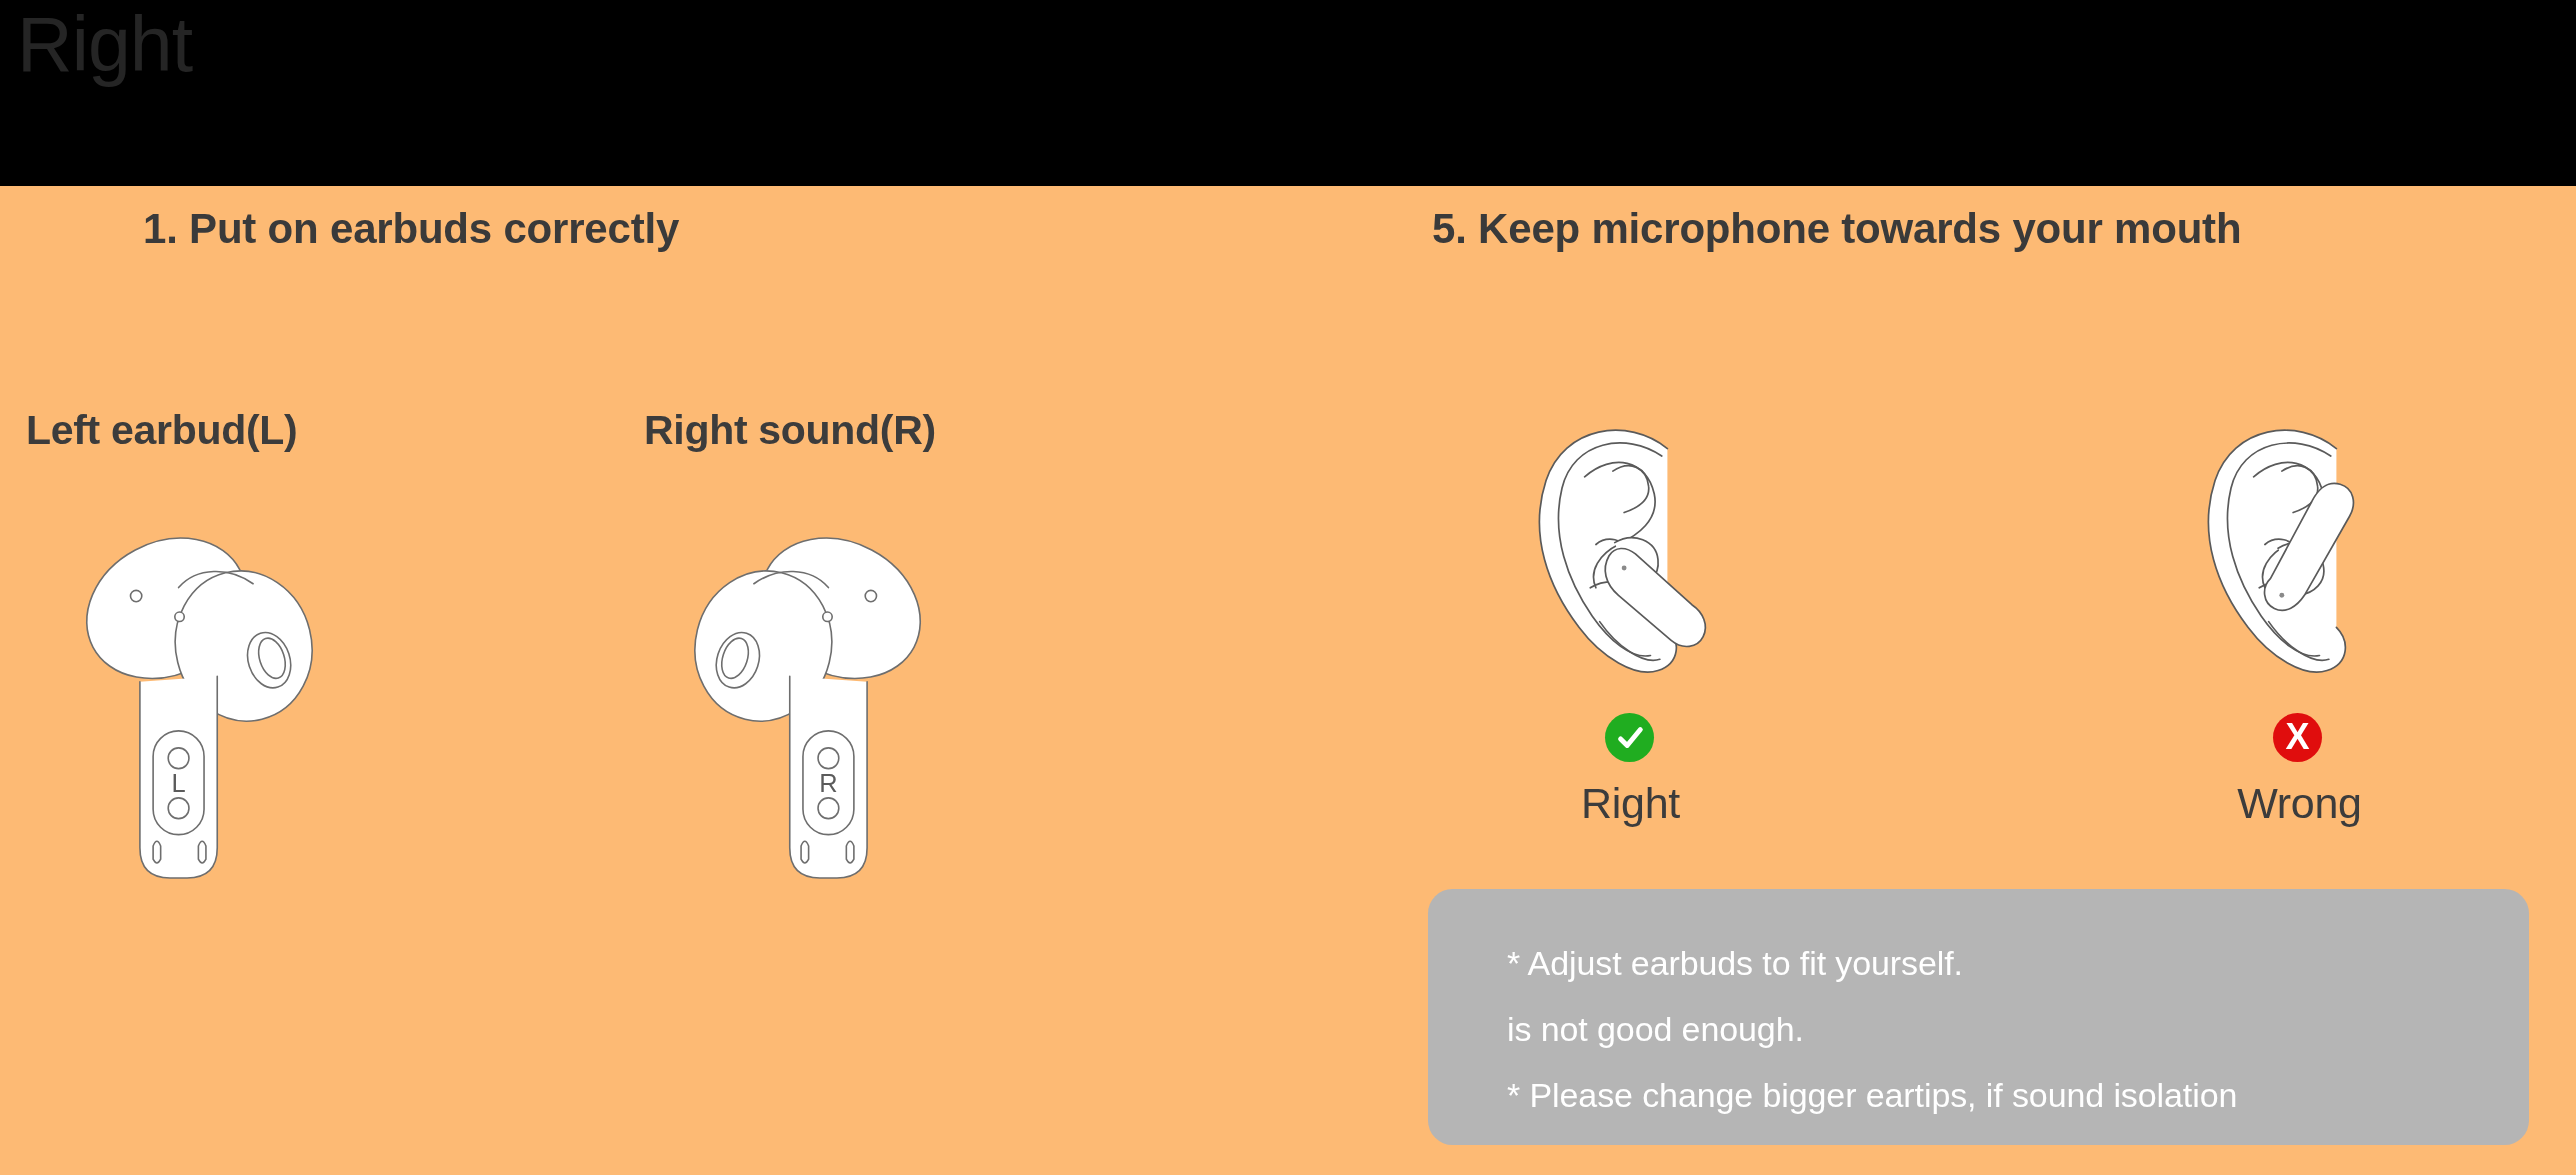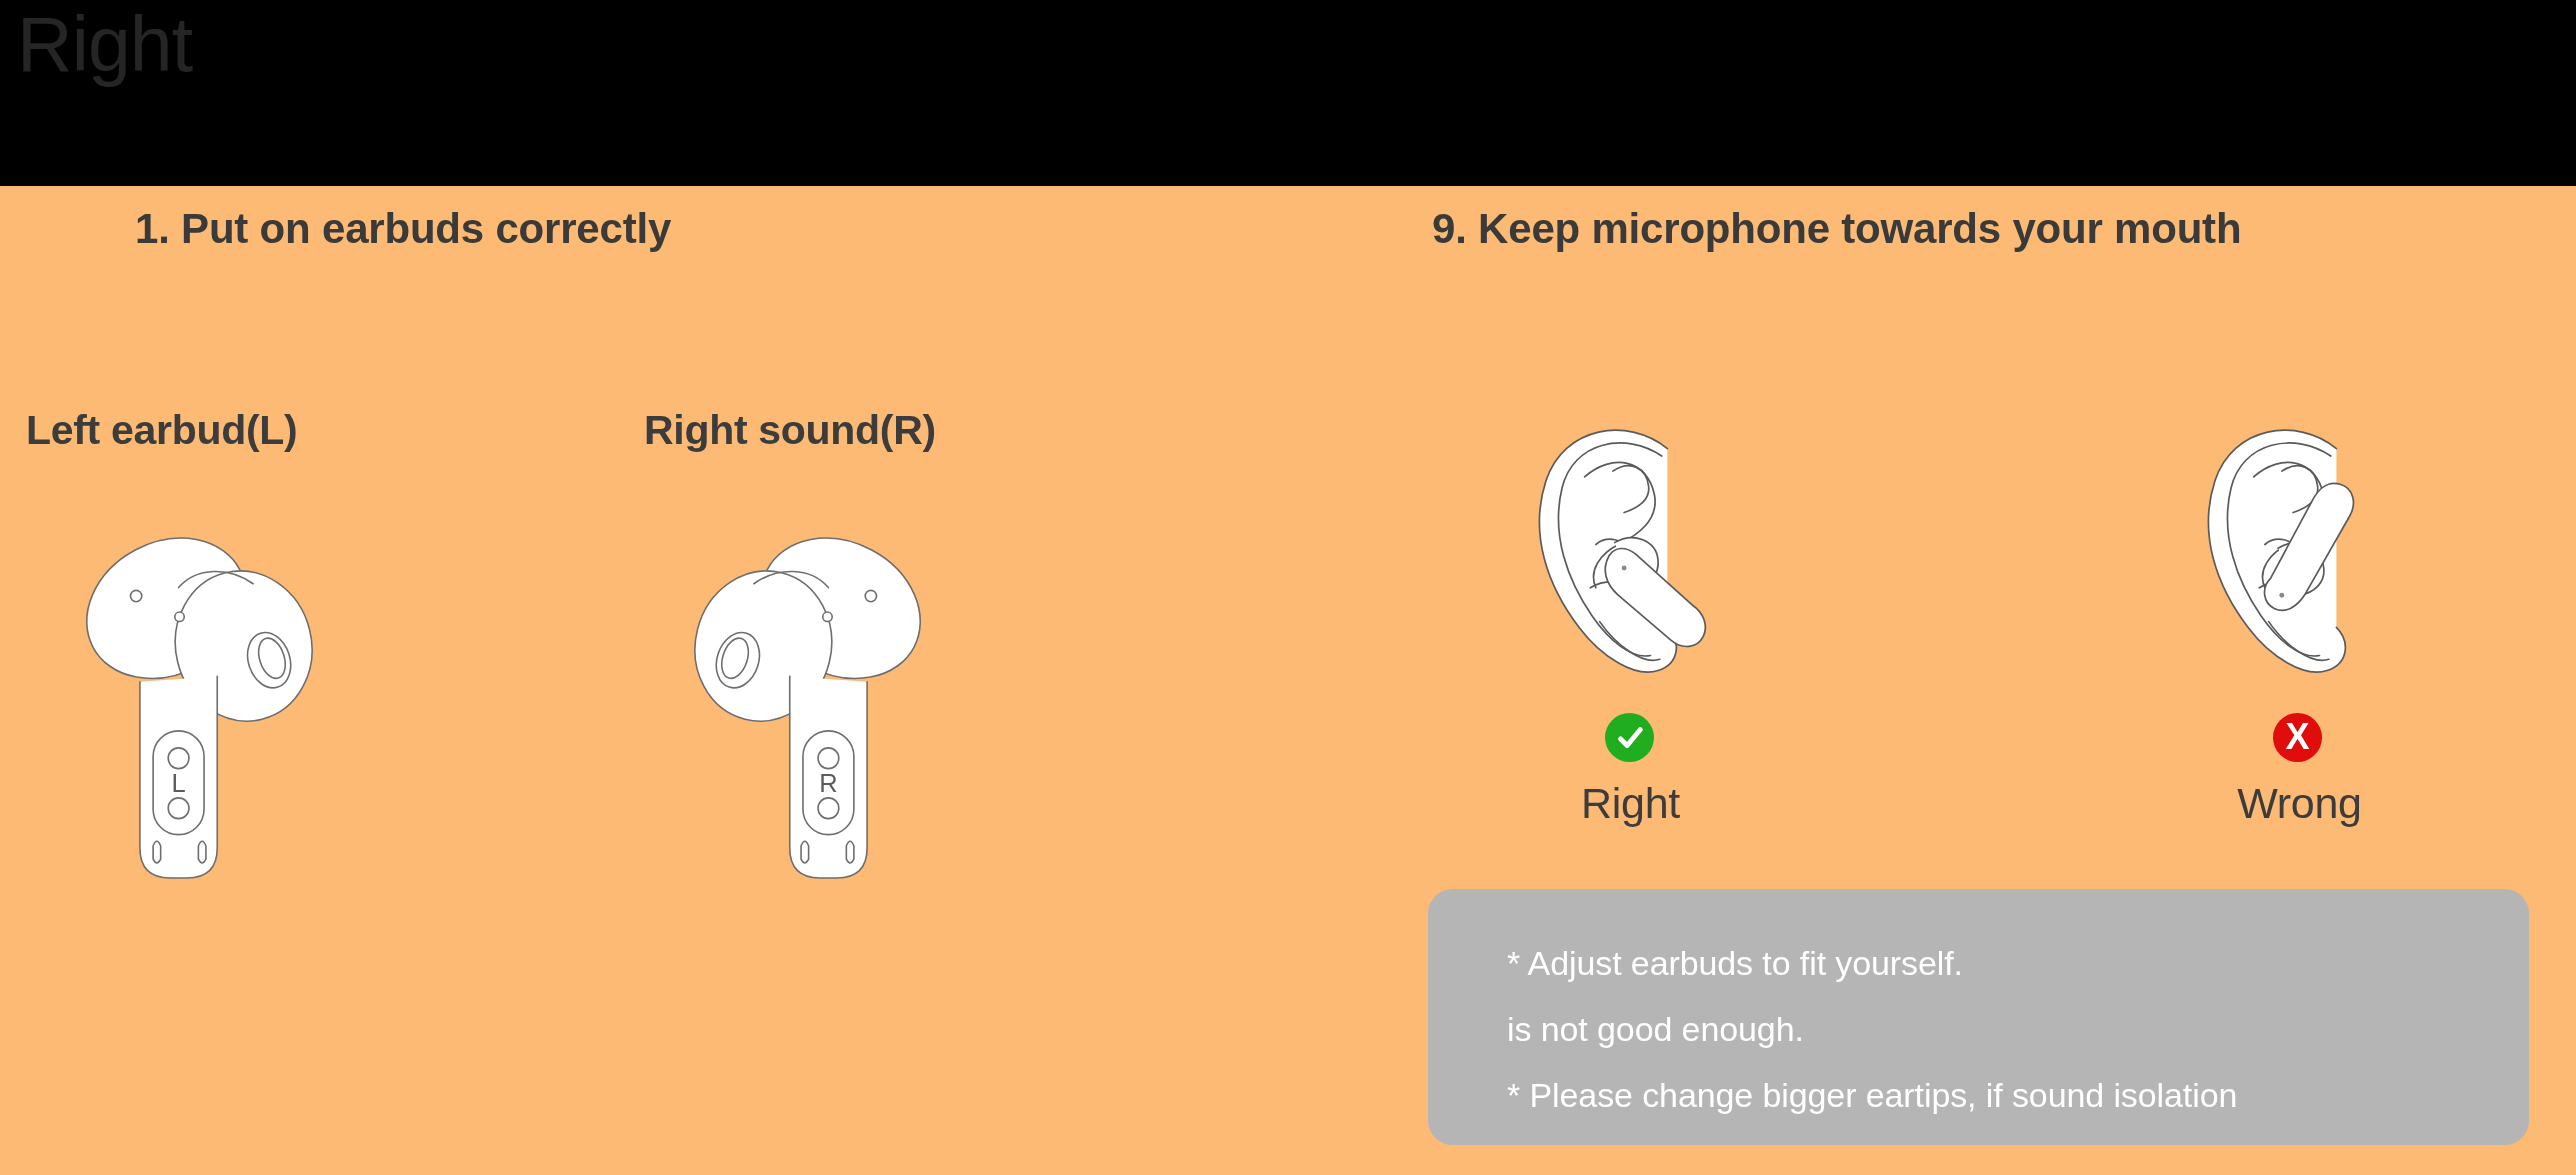"1. Put on earbuds correctly" #heading-1 { left: 135px -> 143px }
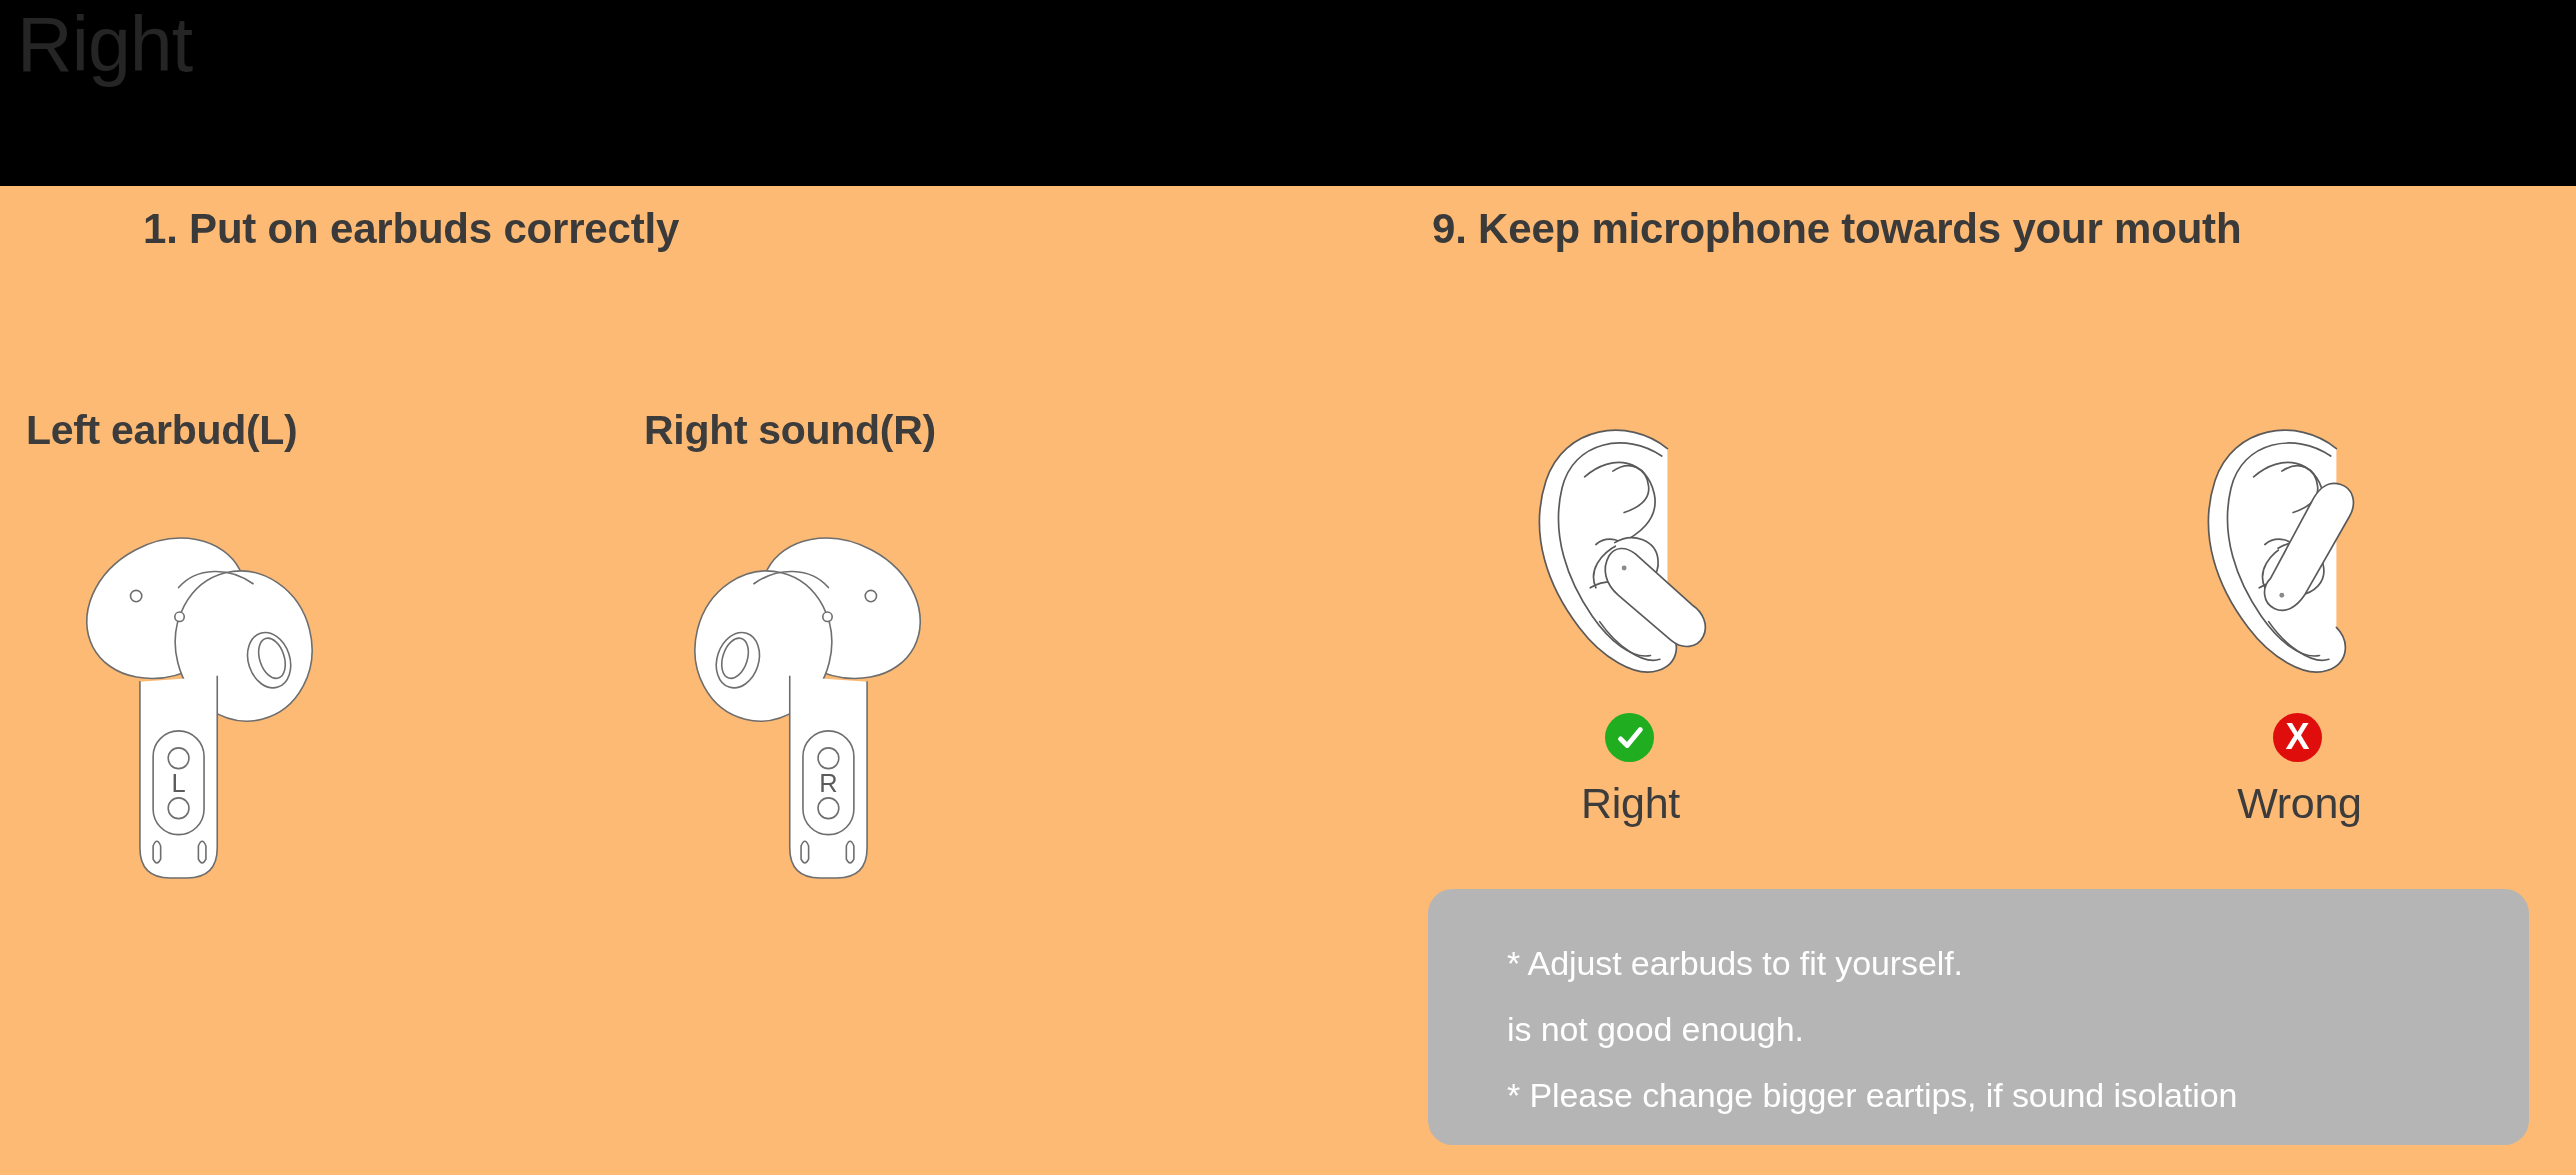"9. Keep microphone towards your" div.step-heading { text: 9 -> 5 }
